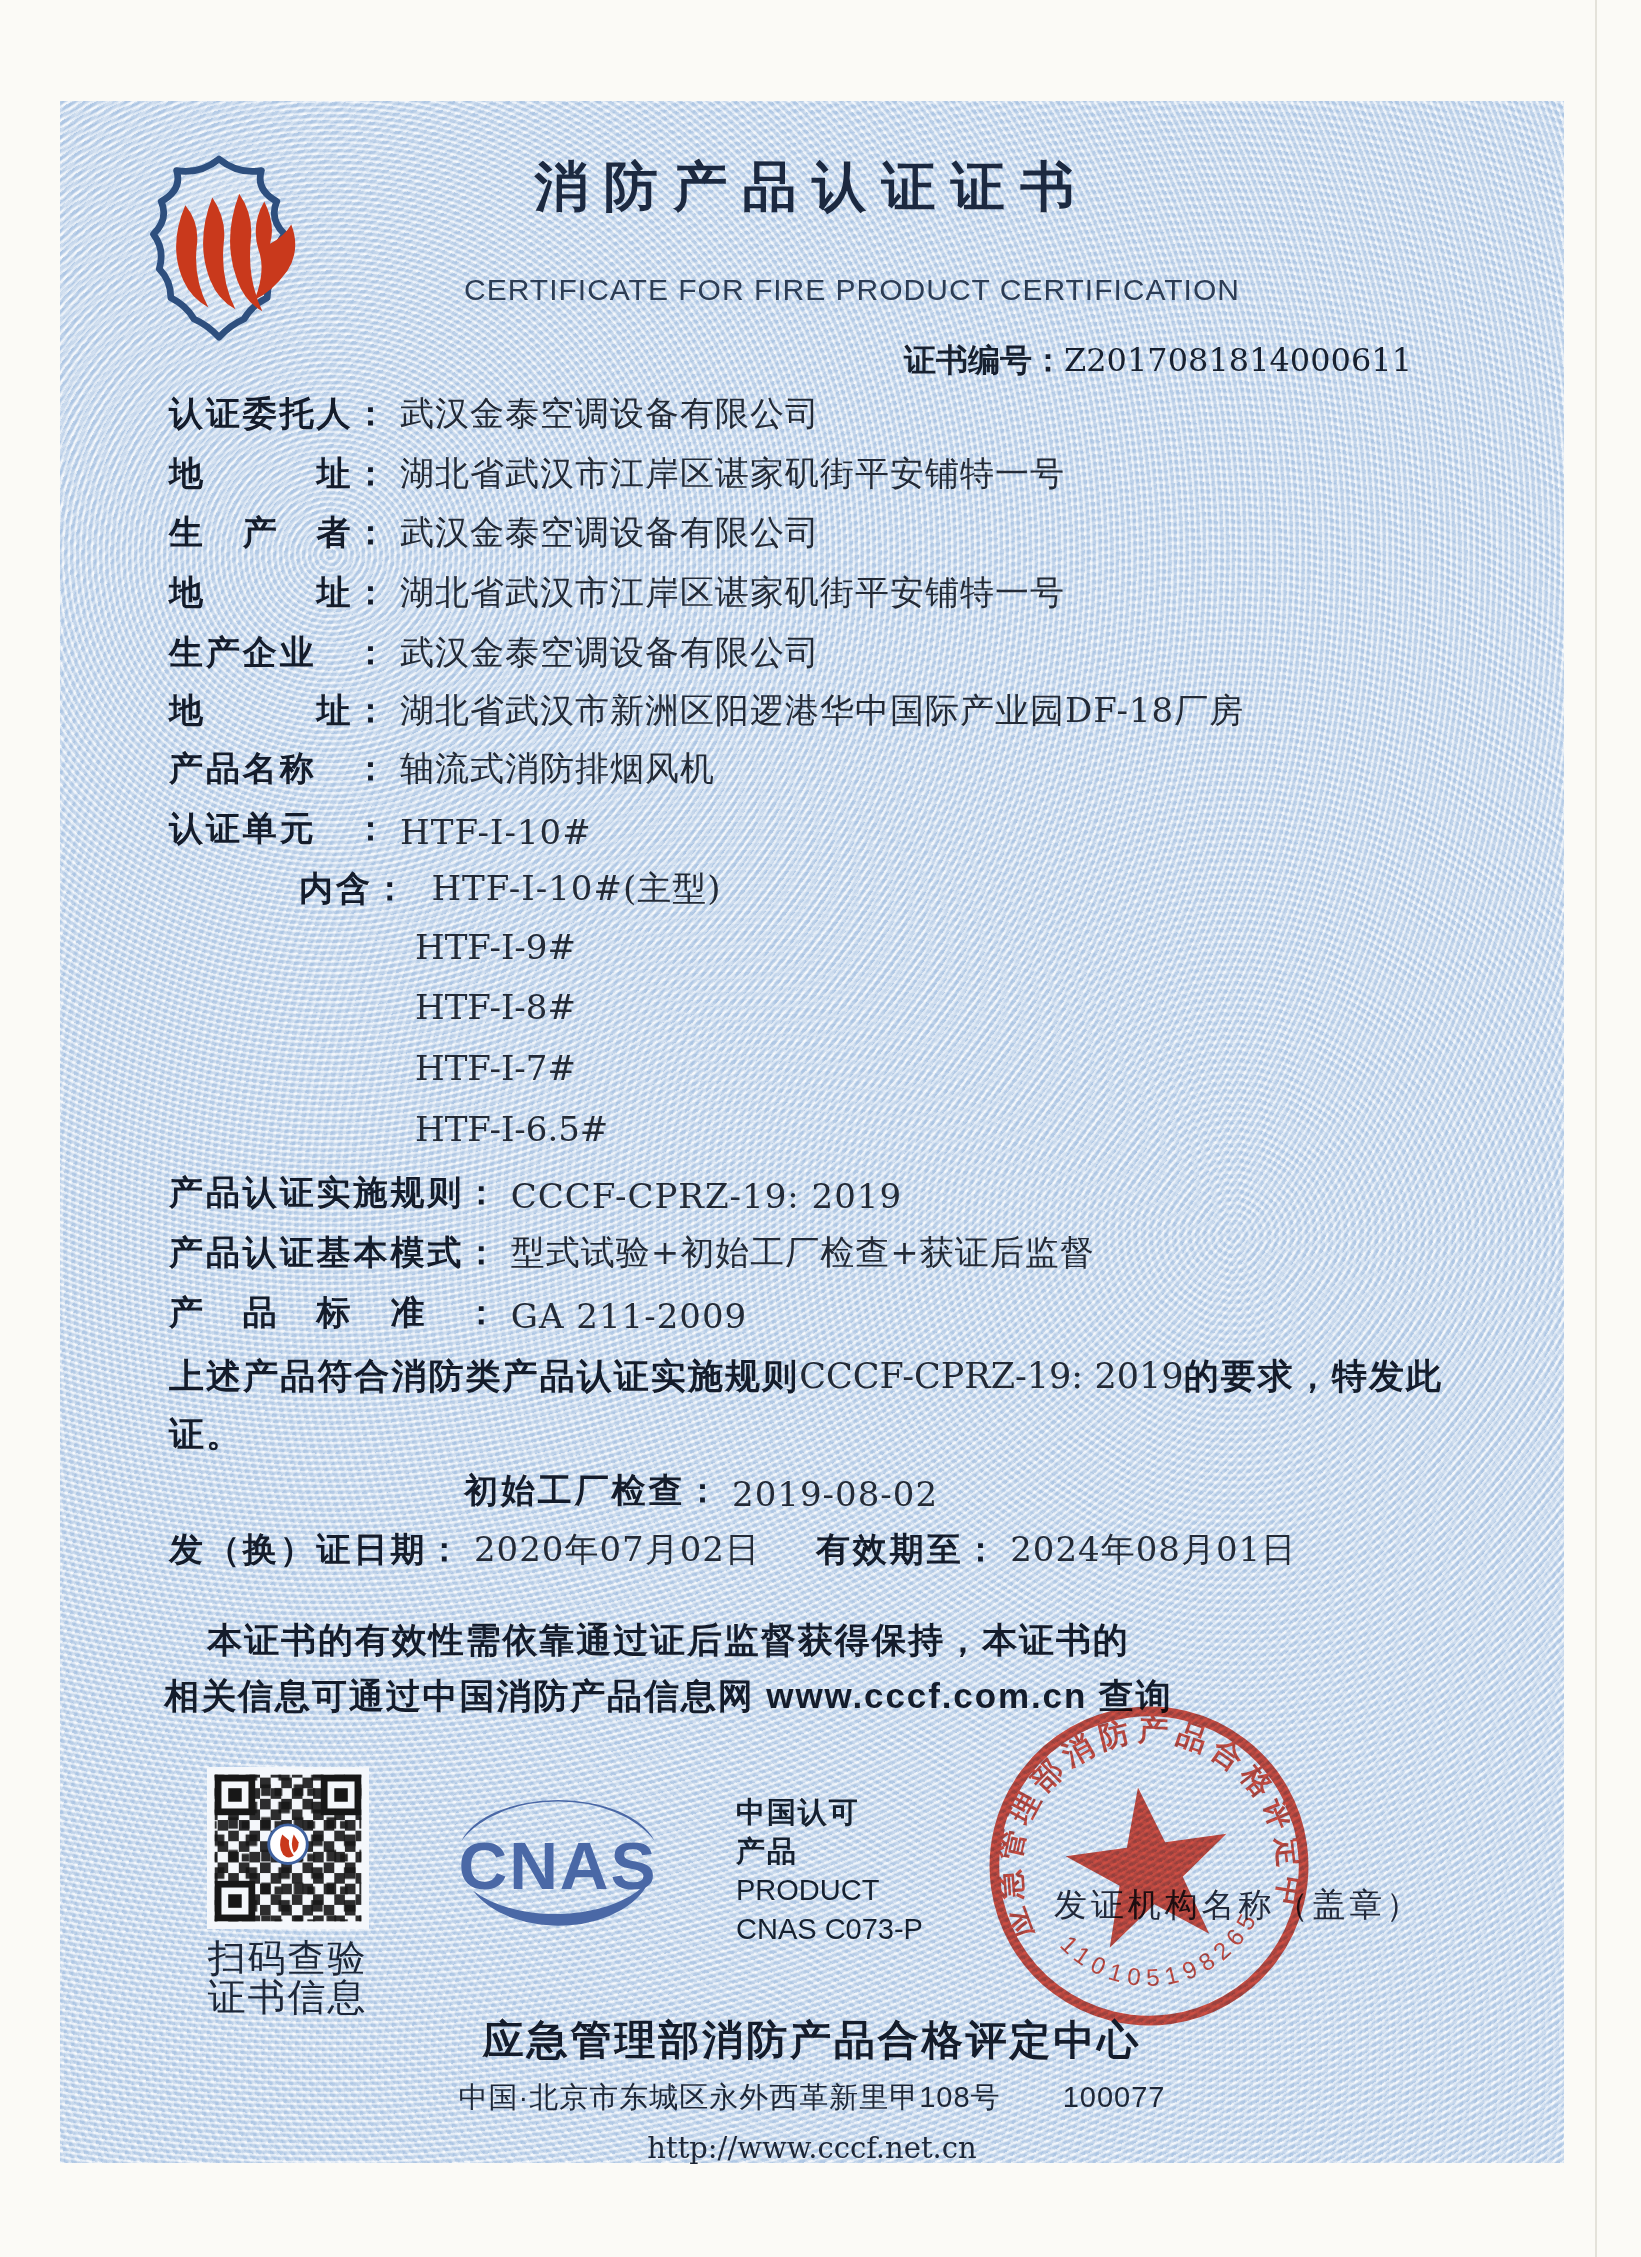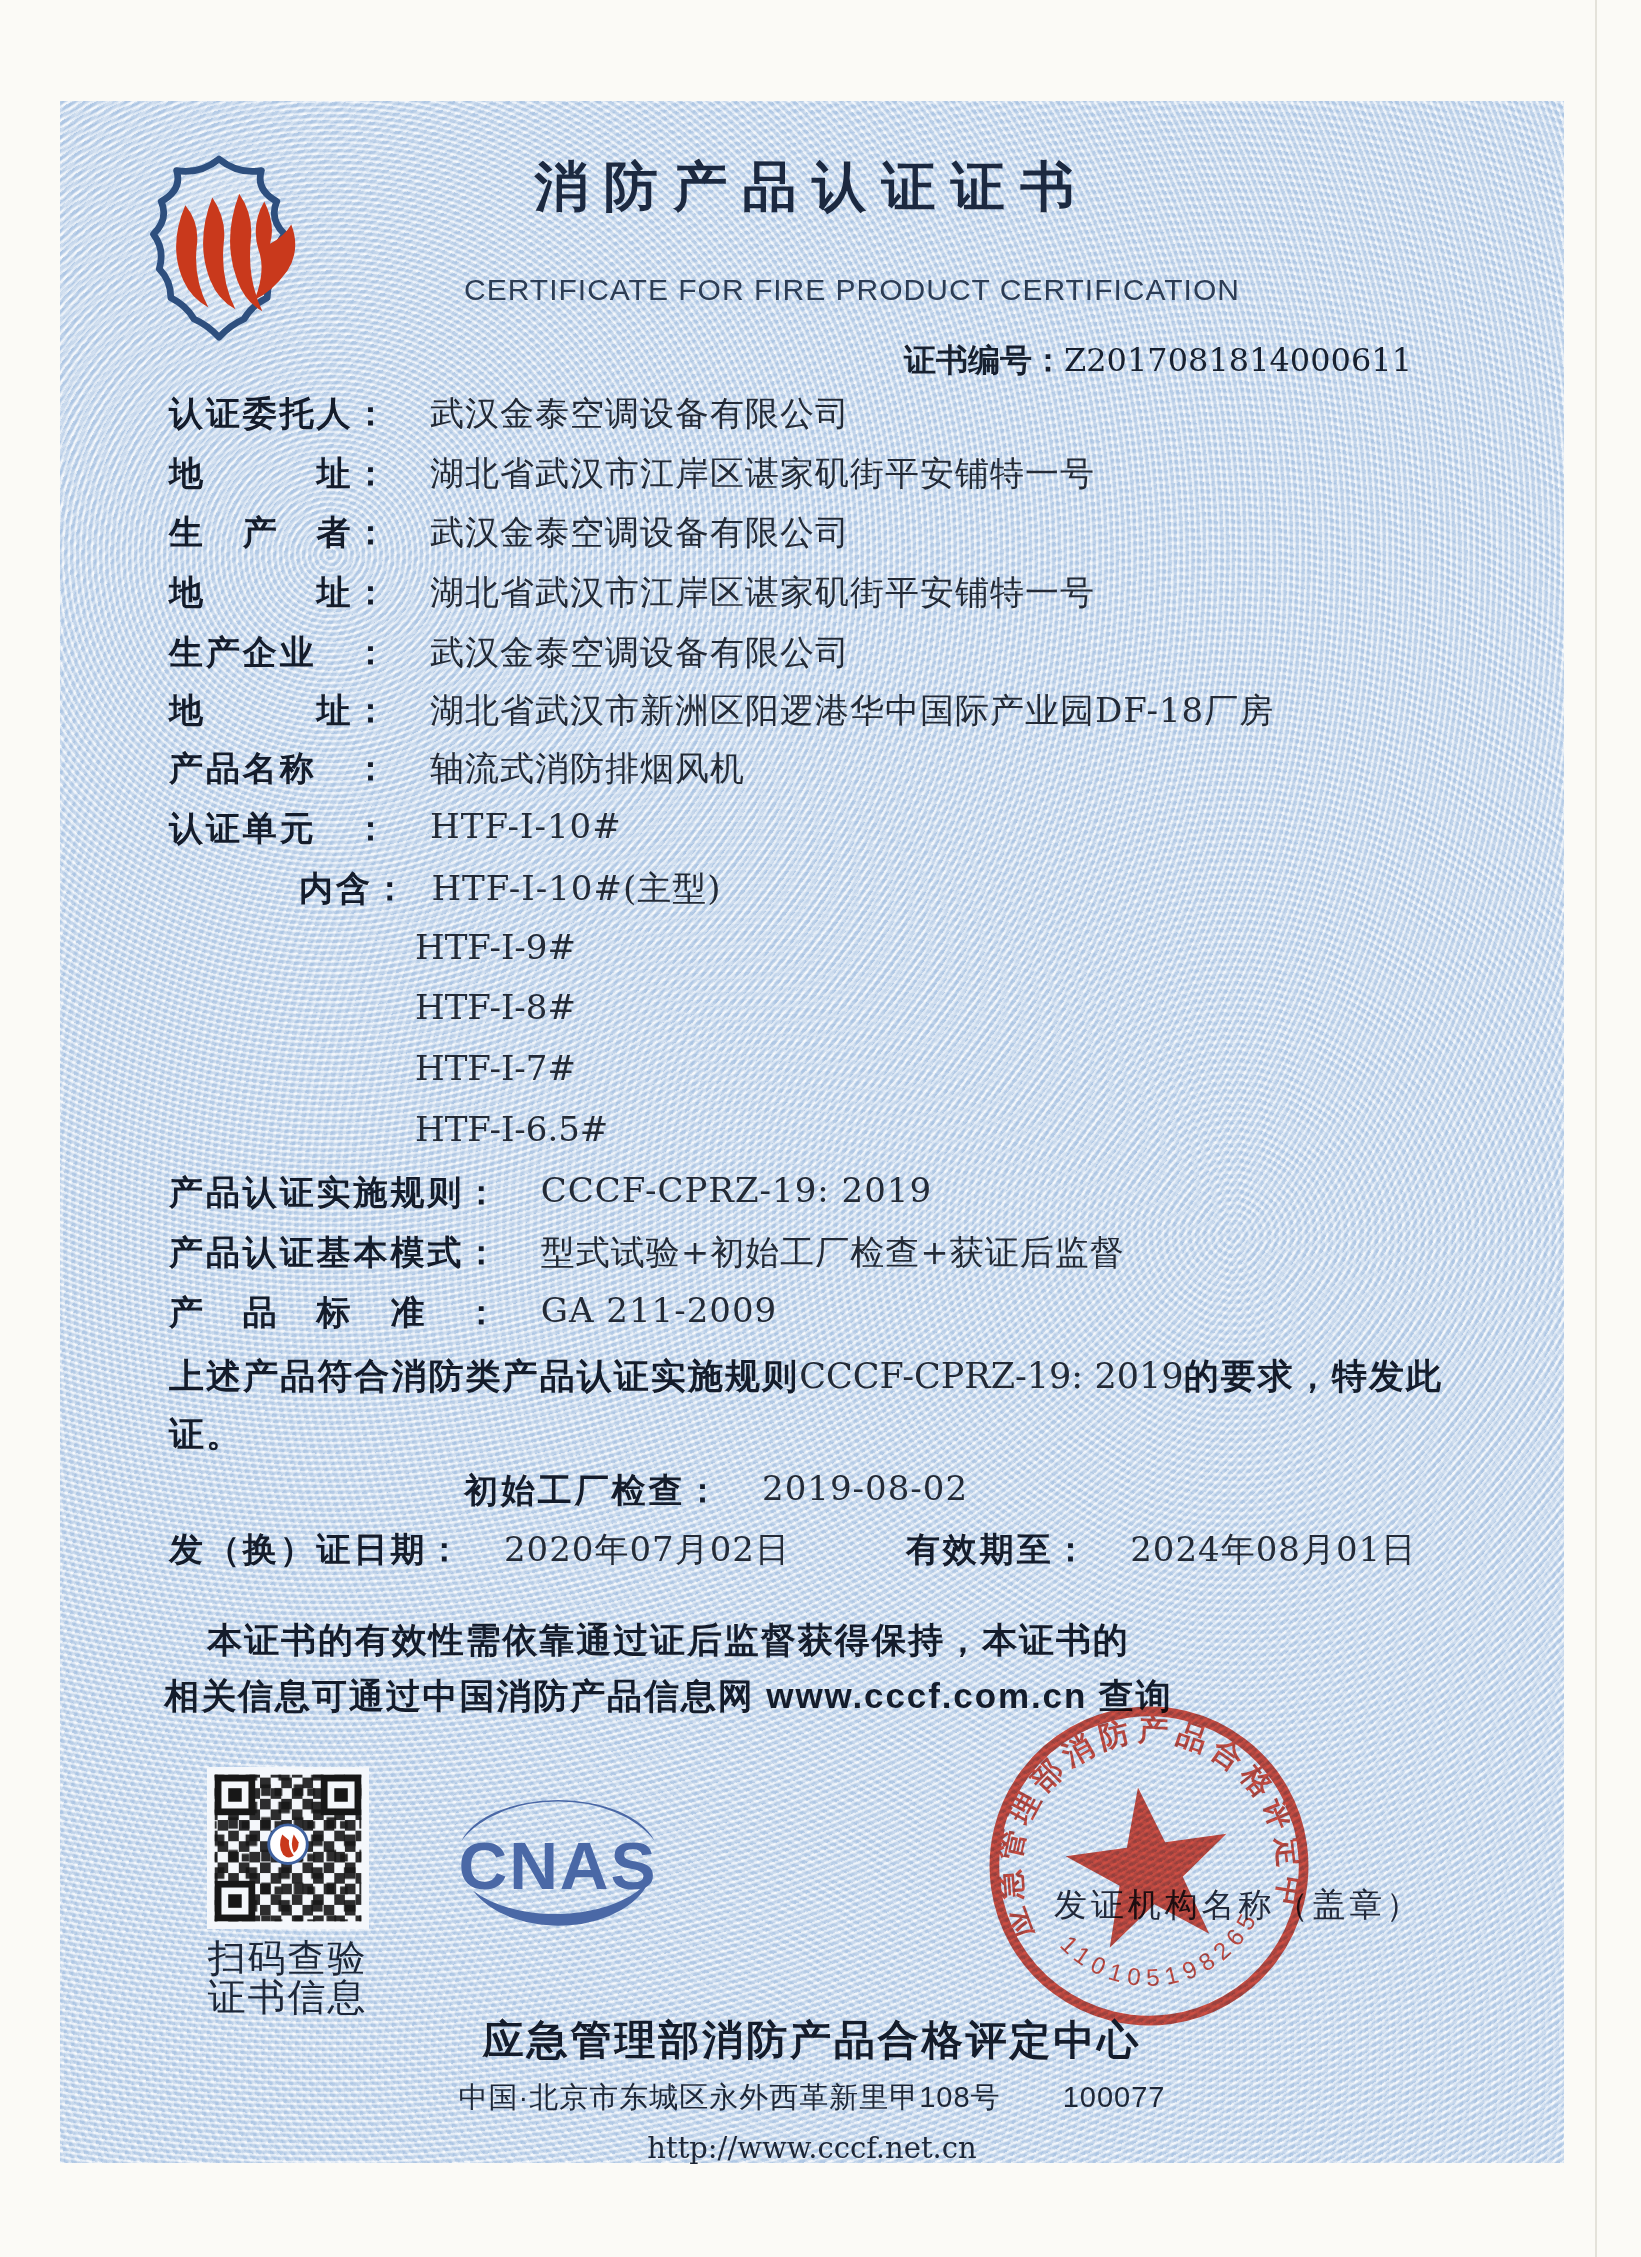"认证委托人：" .row { align-items: flex-start -> flex-end; gap: 30px -> none }
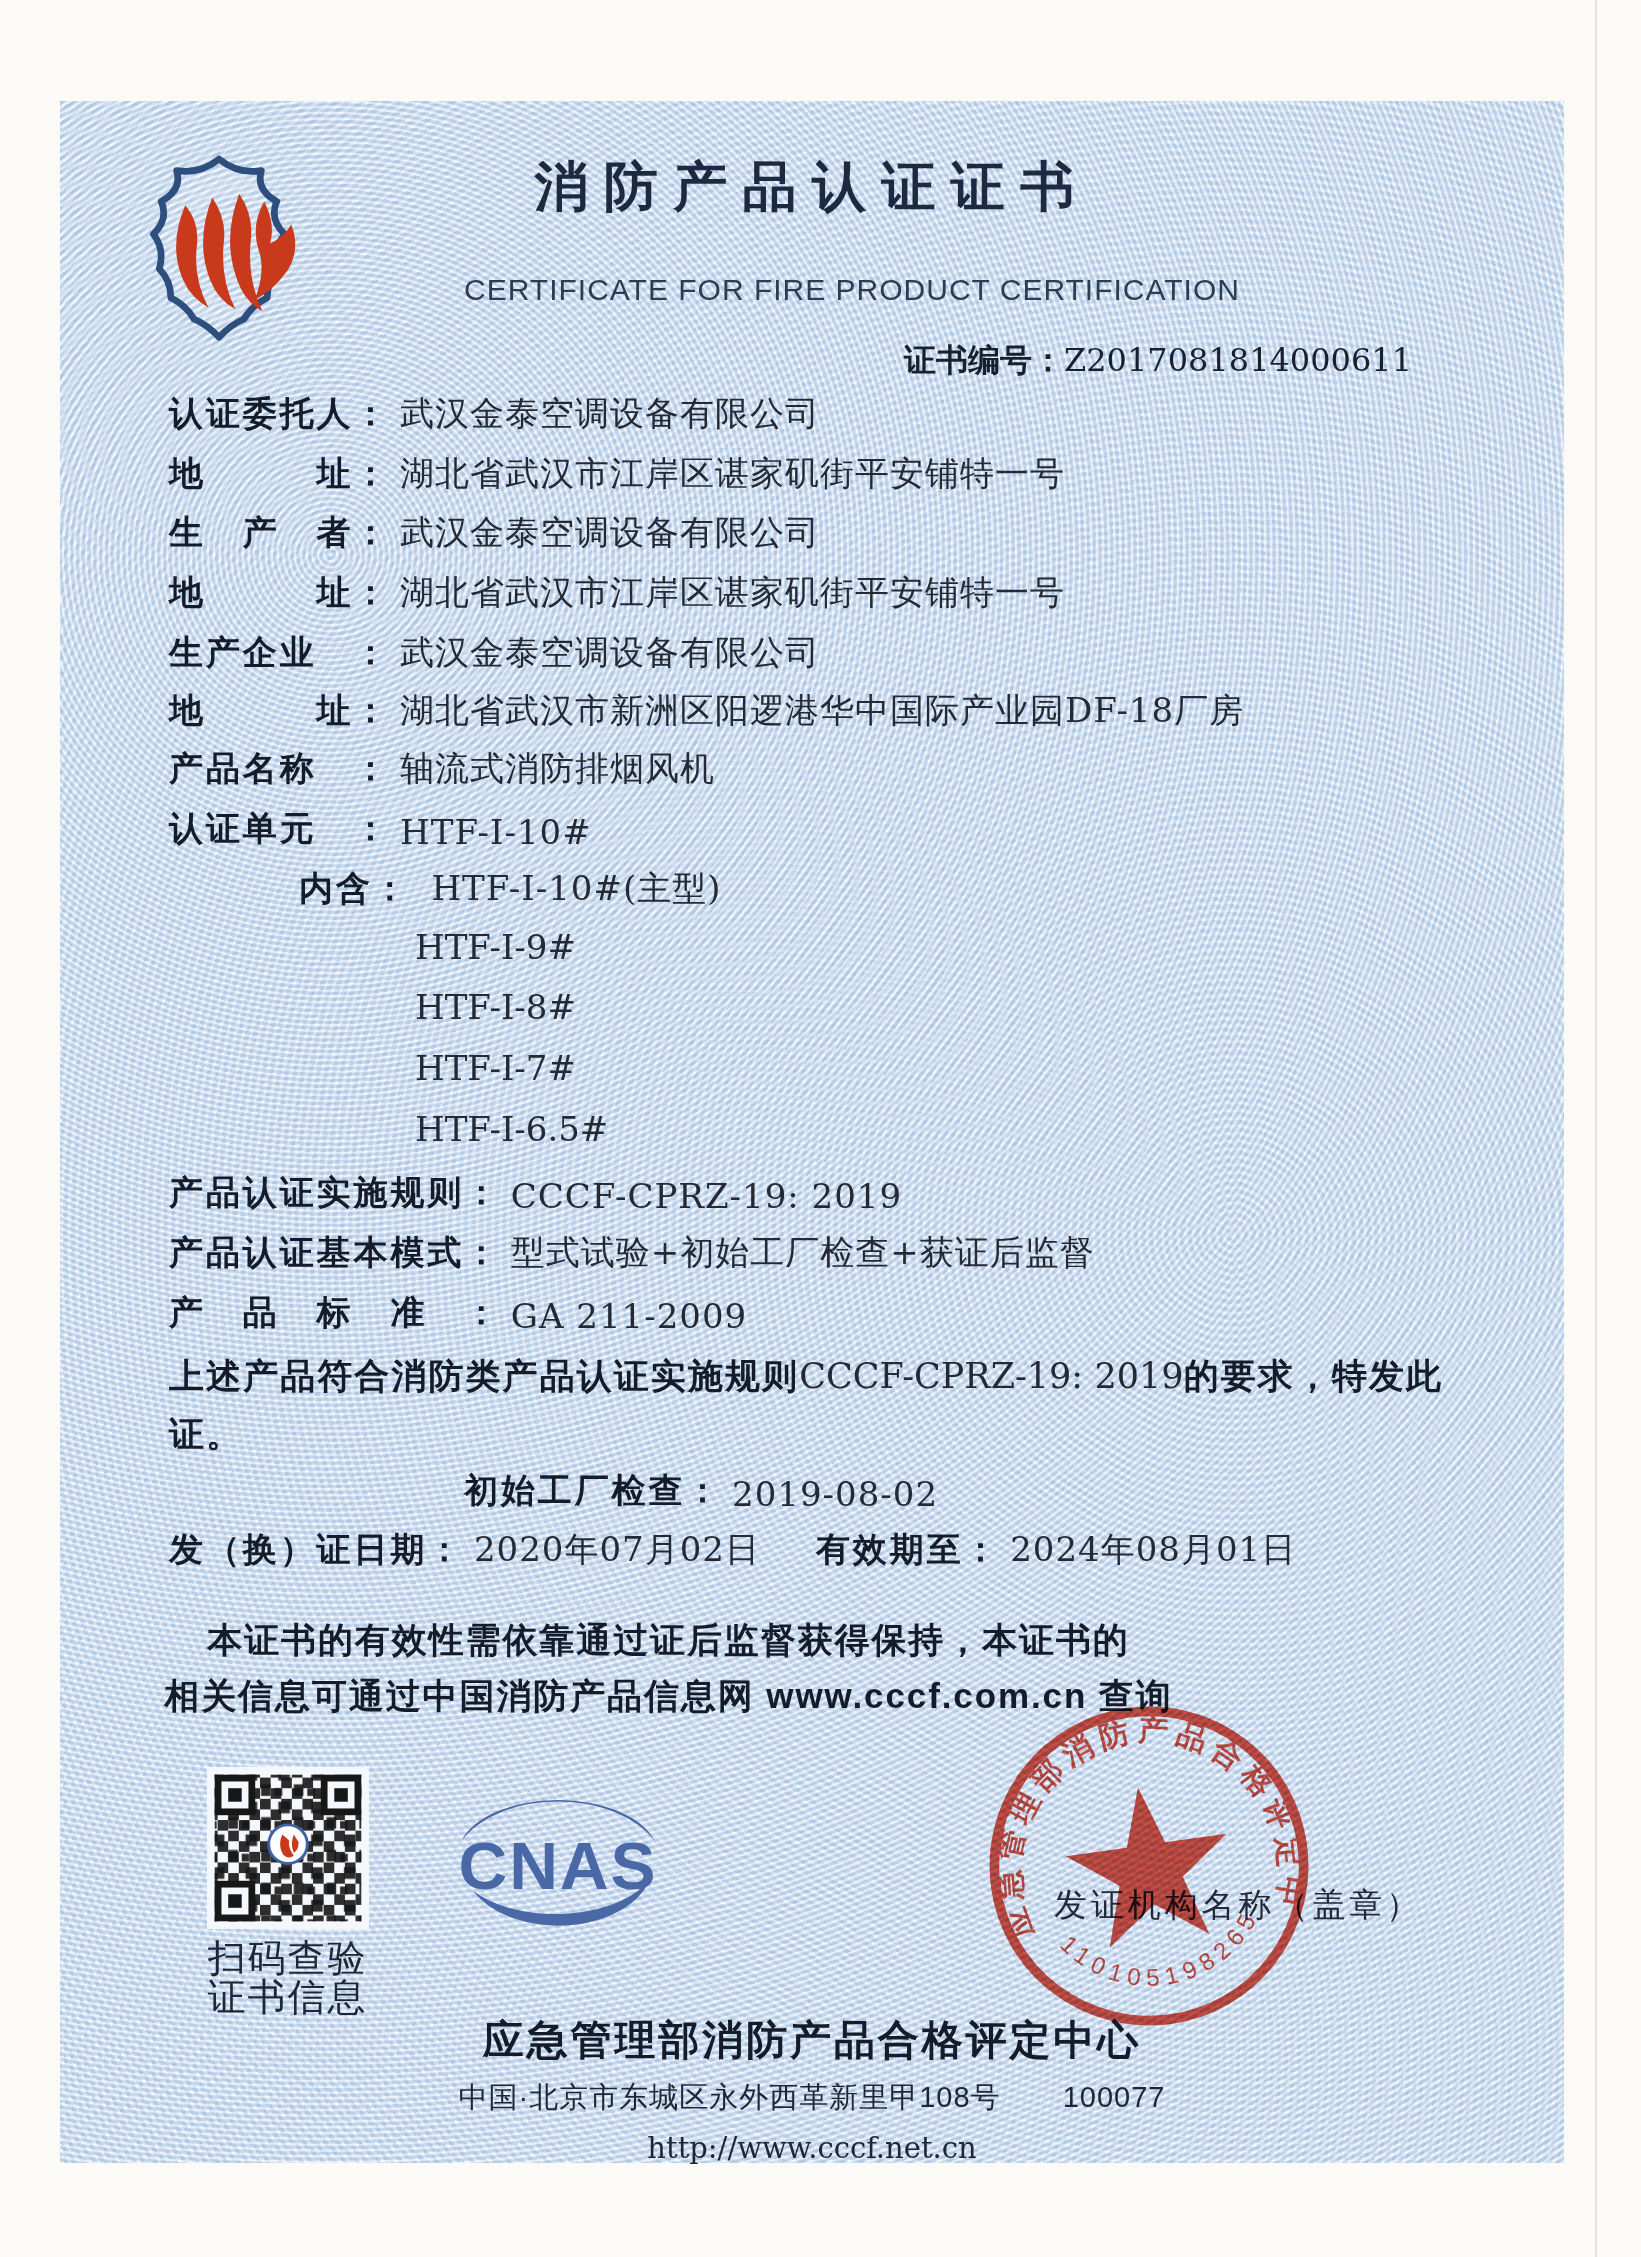"中国认可" div.abs { html: none -> <div> <div>中国认可</div> <div>产品</div> <div>PRODUCT</div> <div>CNAS C073-P</div> </div> }
